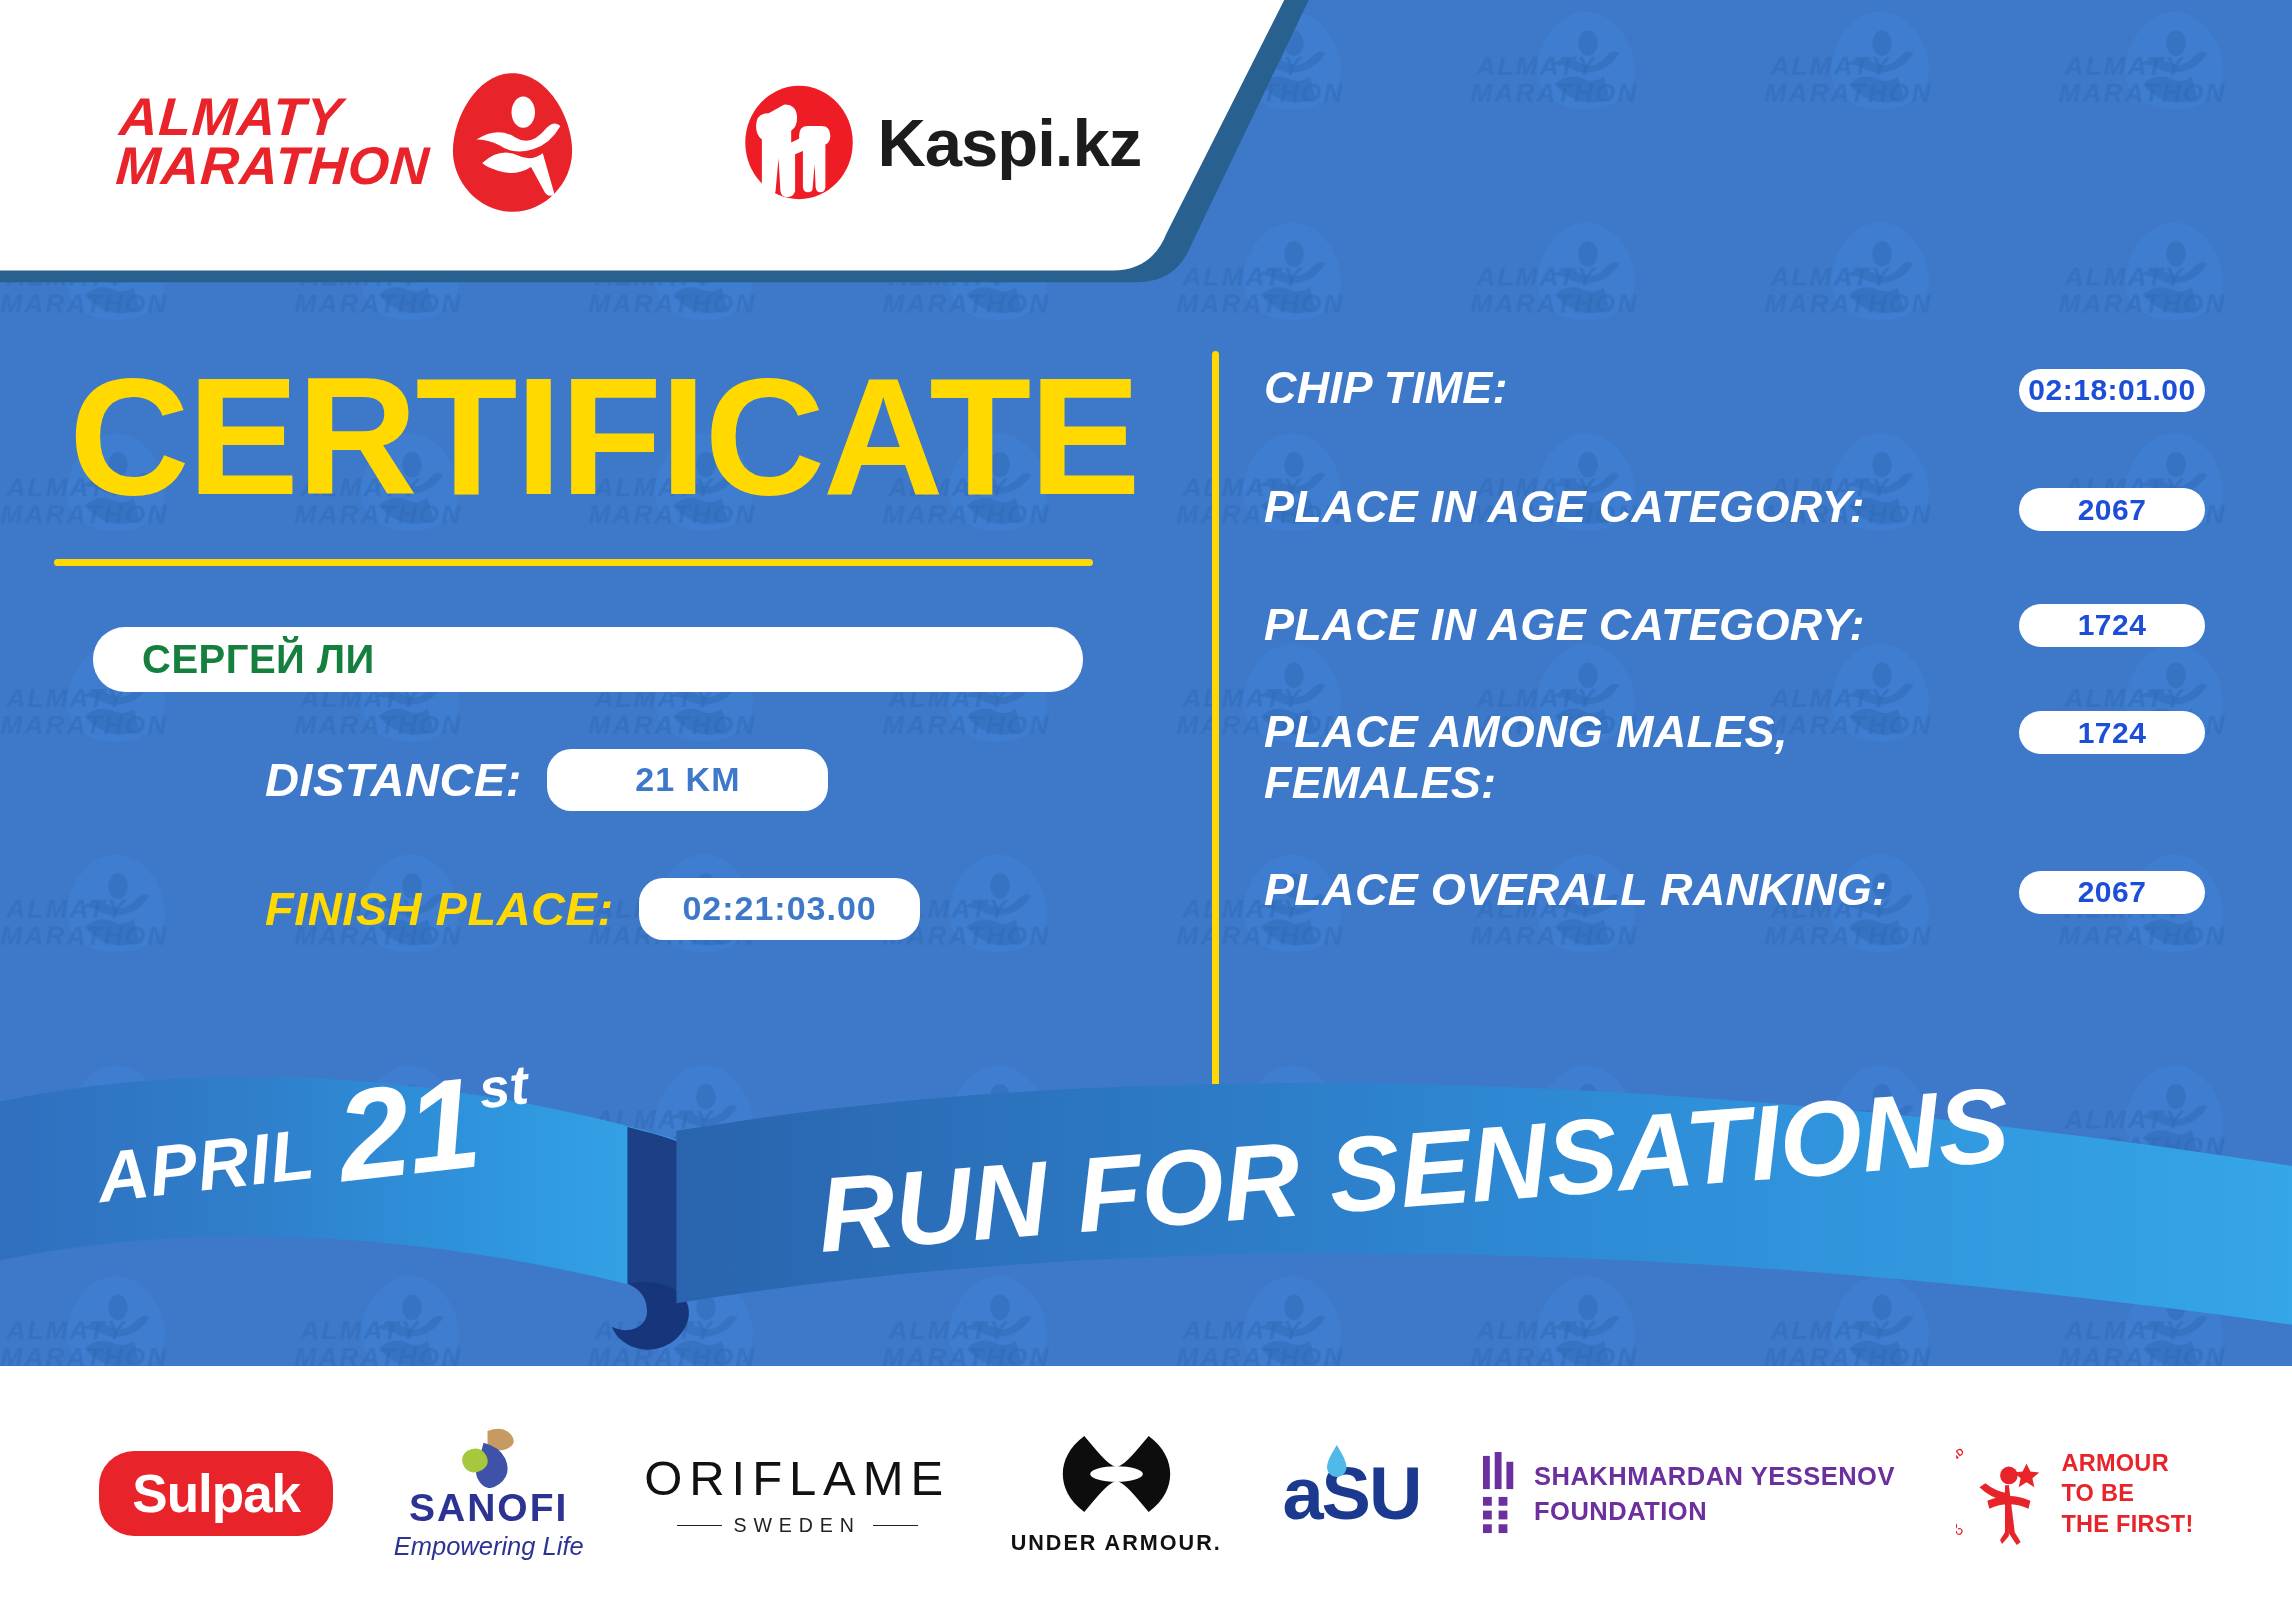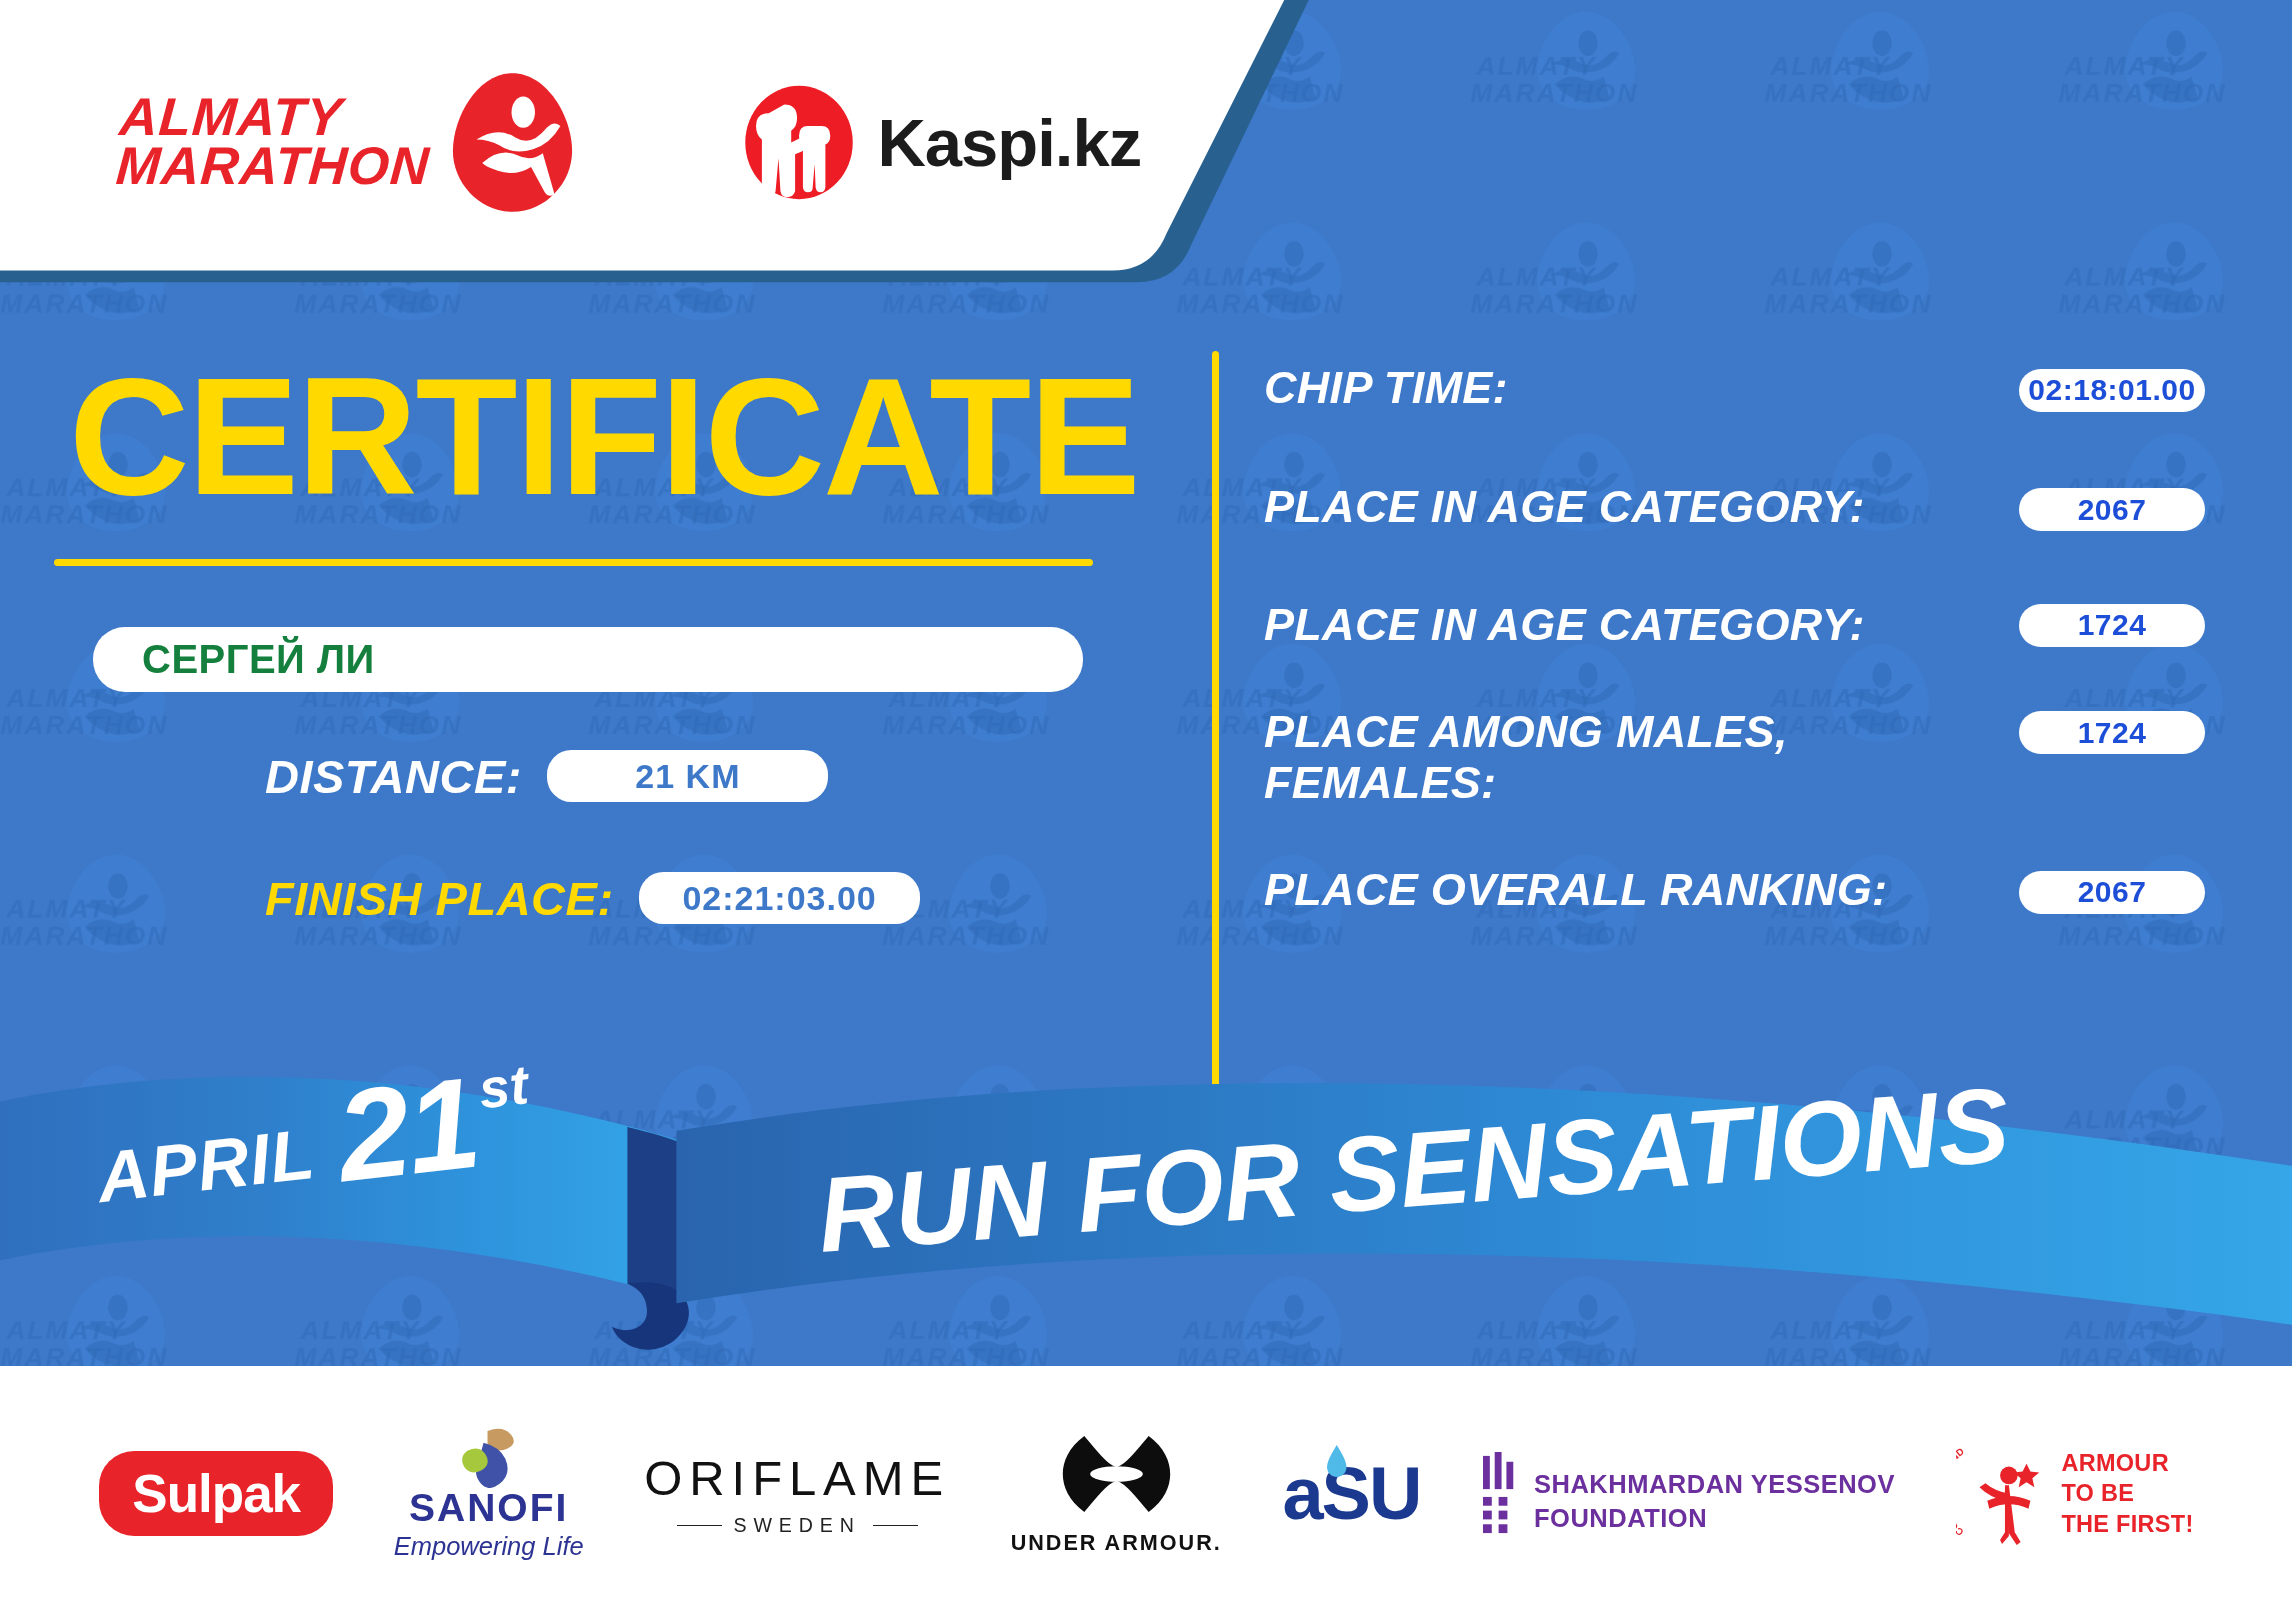"21 KM" .lrow .val { height: 52px -> 62px }
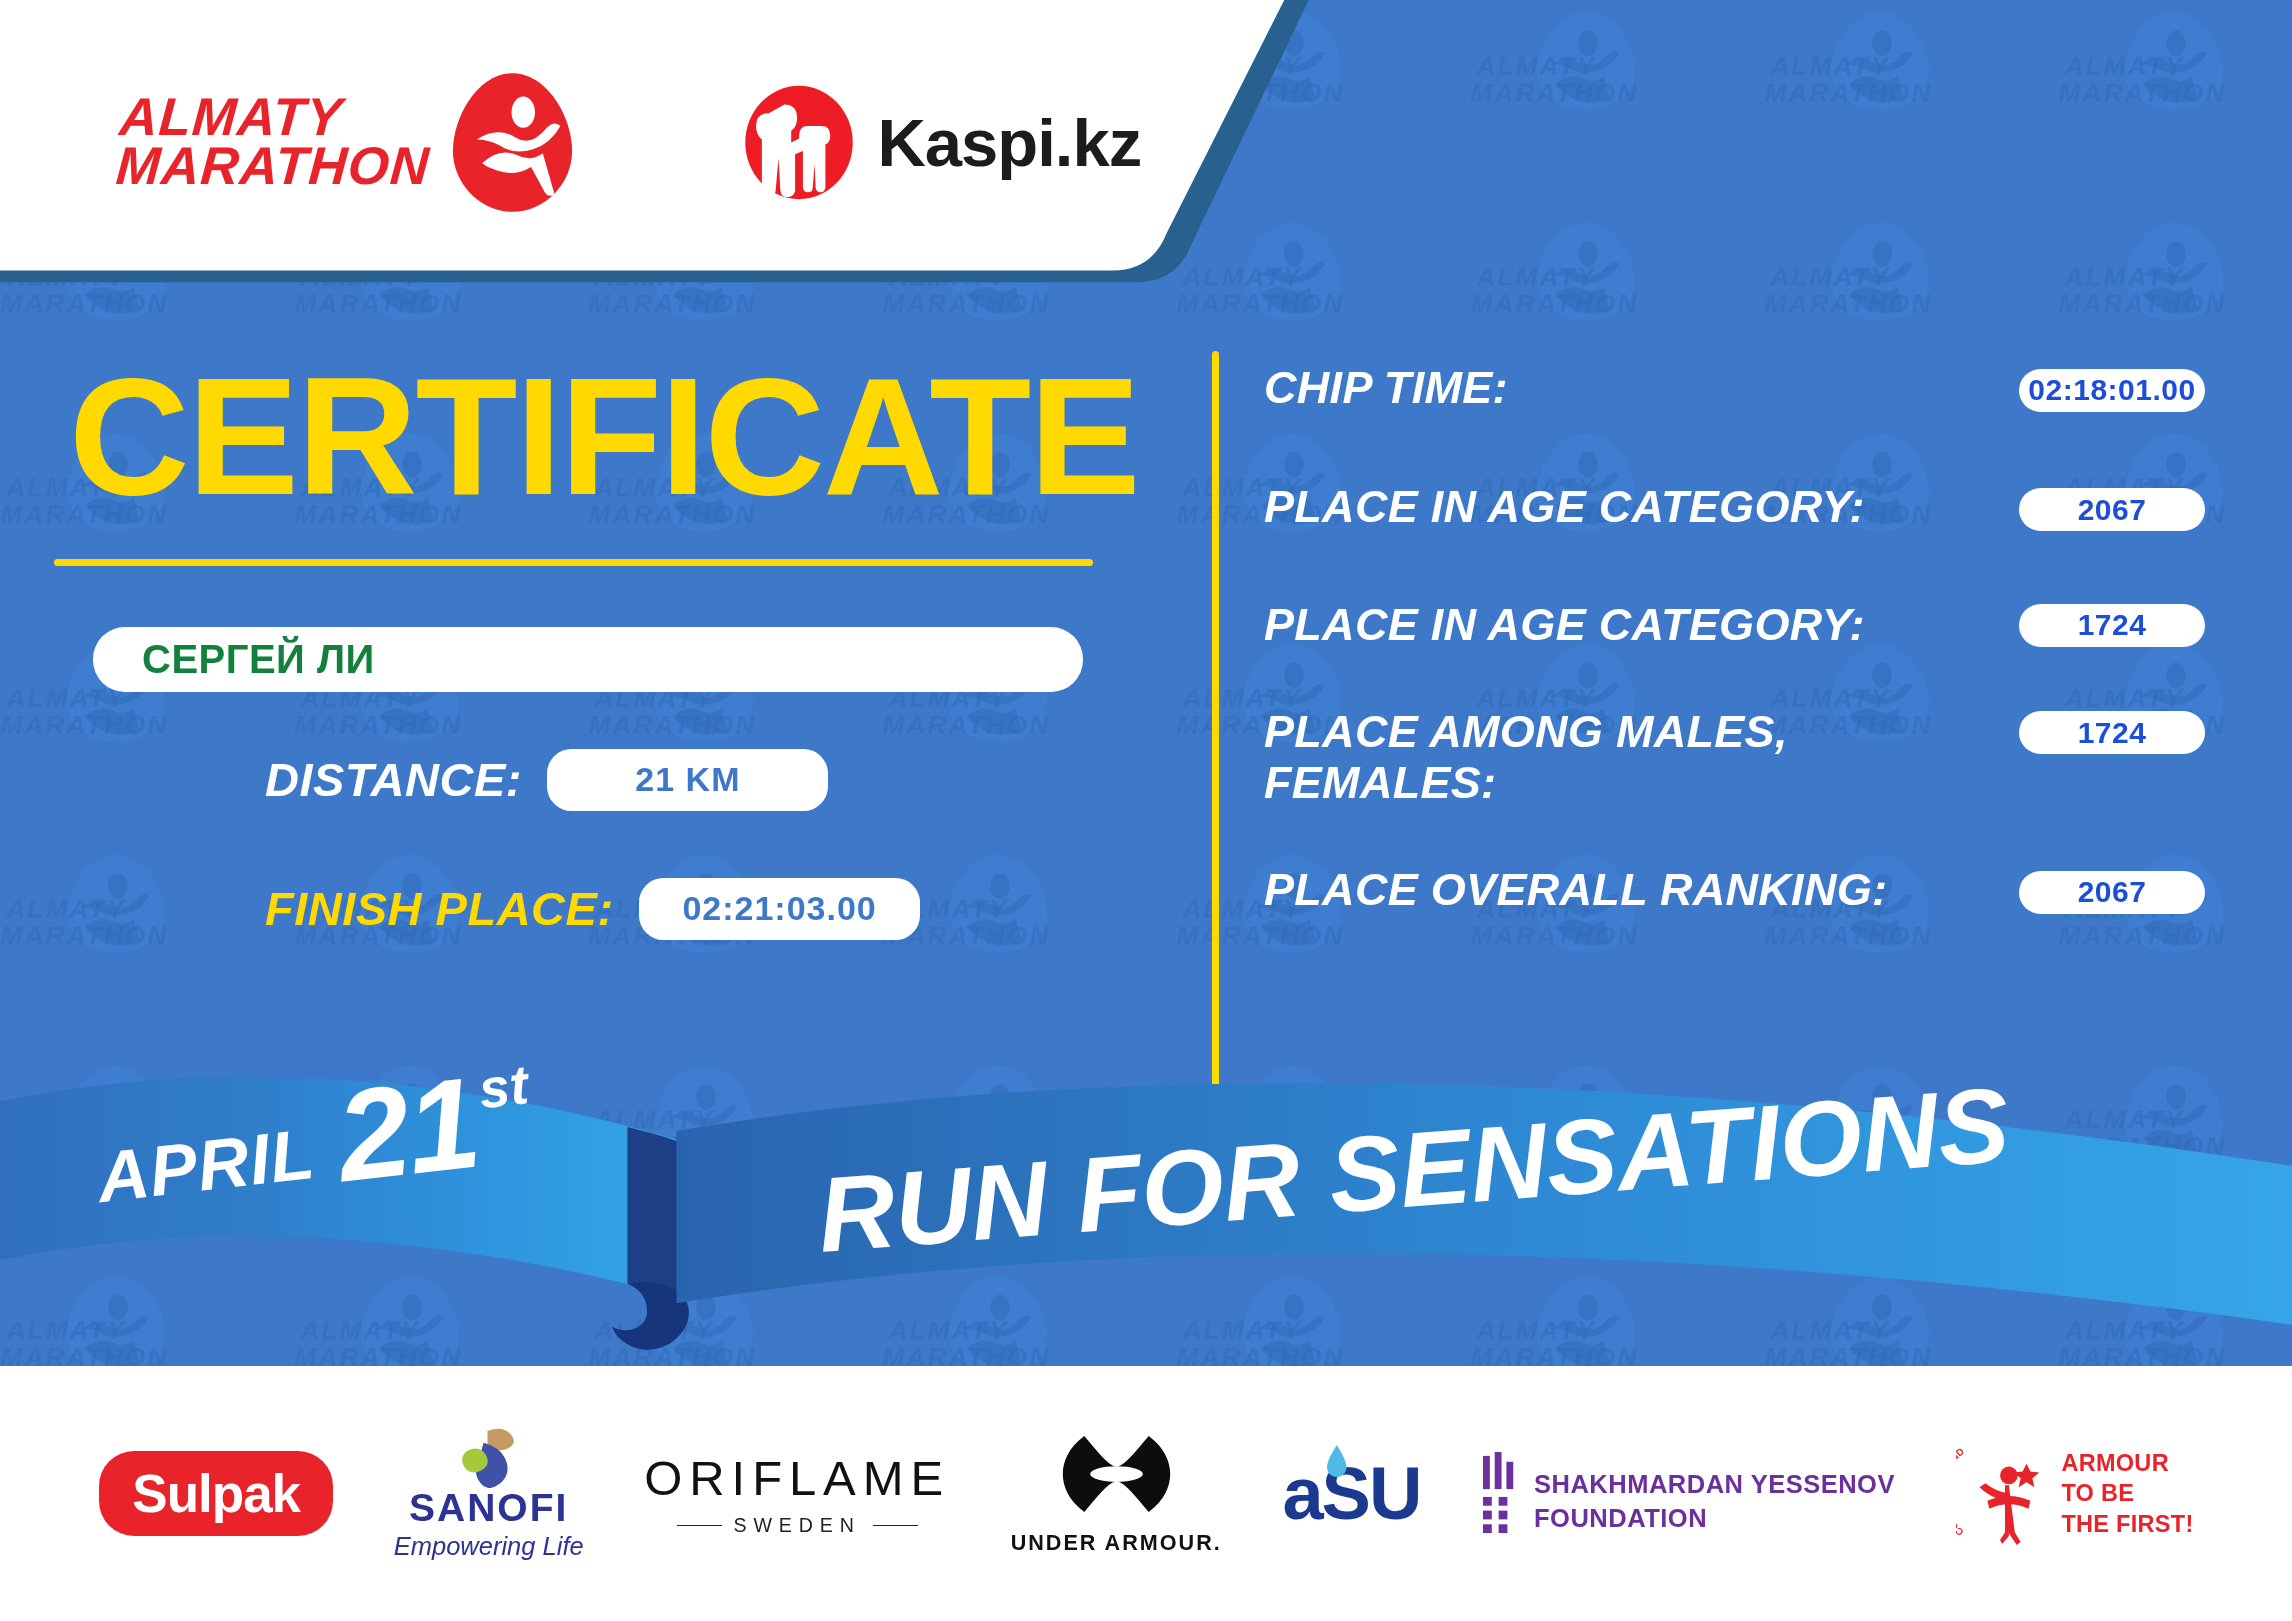"SHAKHMARDAN YESSENOV" .yess { align-items: flex-end -> center }
